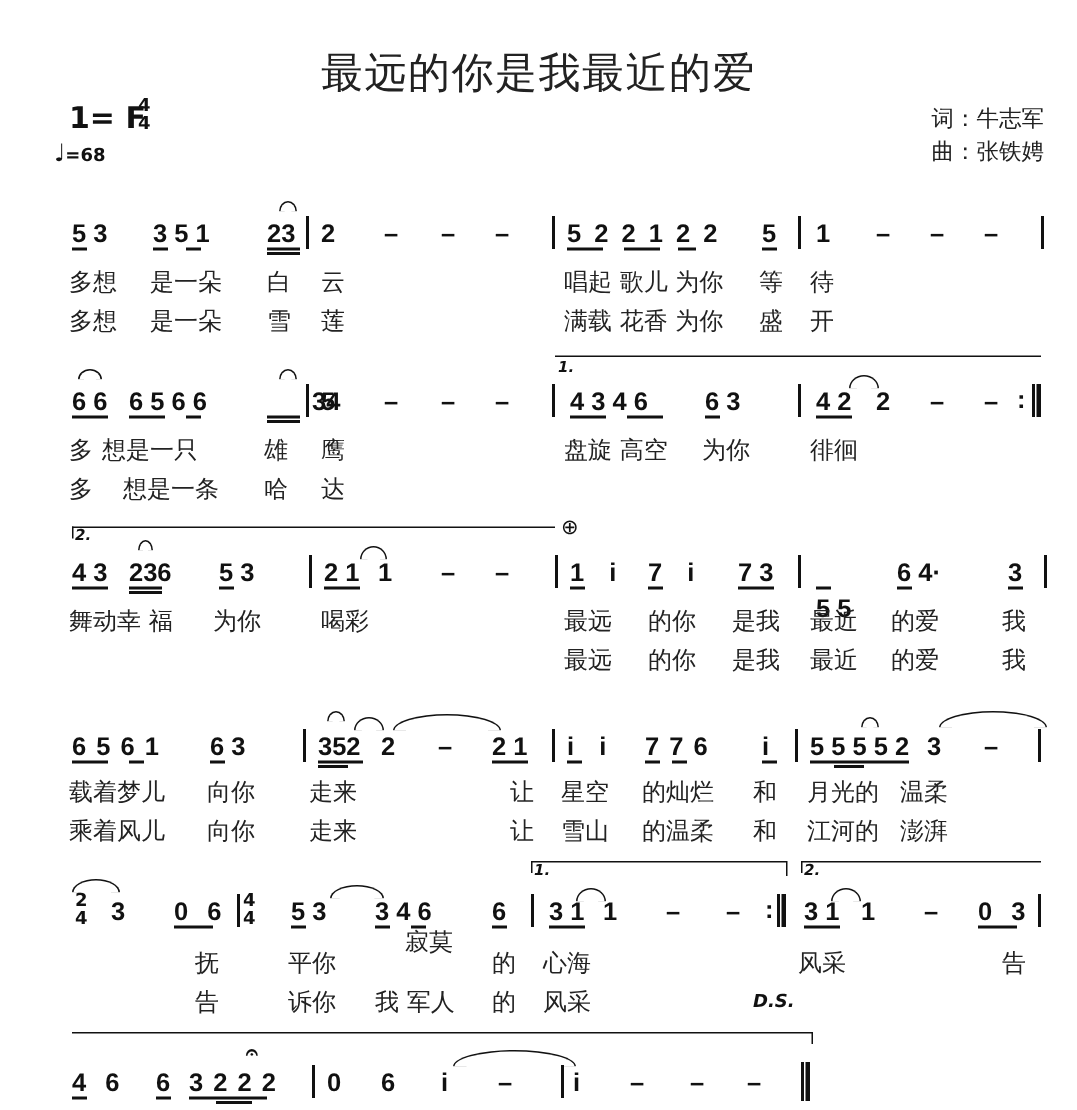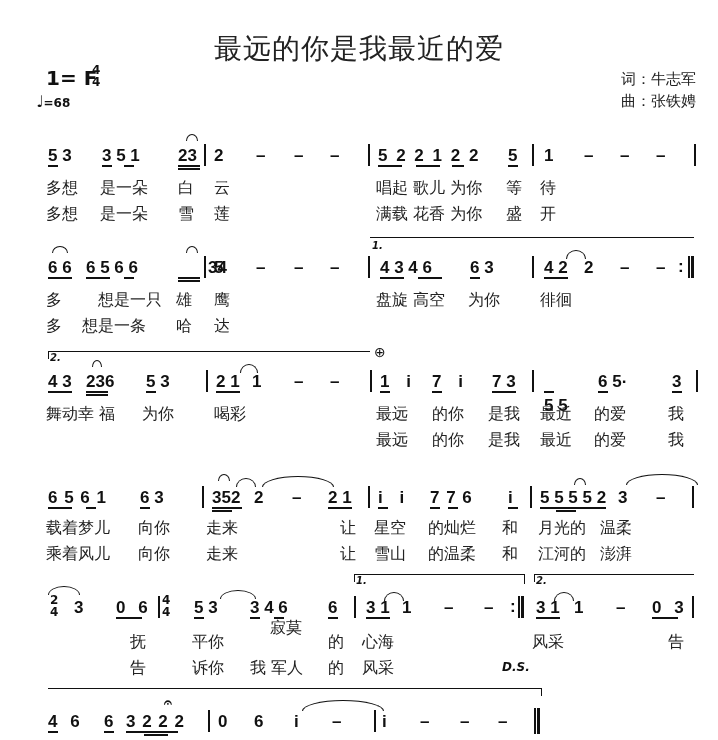"想是一只" span.abs { left: 98px -> 68px }
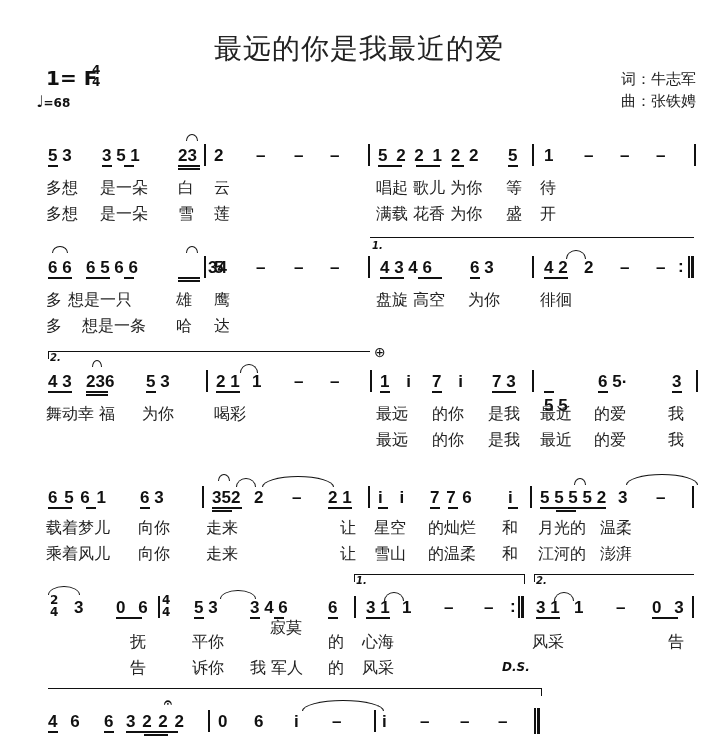"6 5·" span.abs { text: 5 -> 4 }
